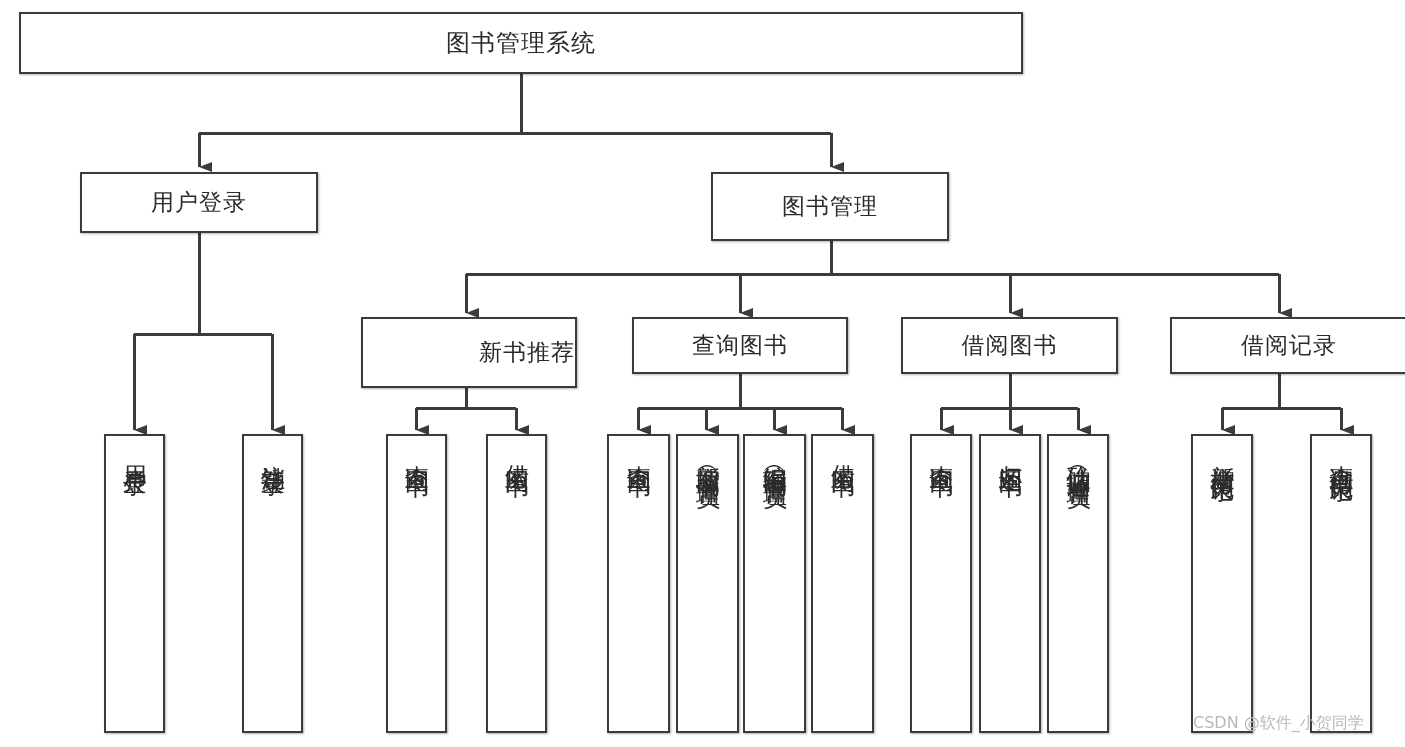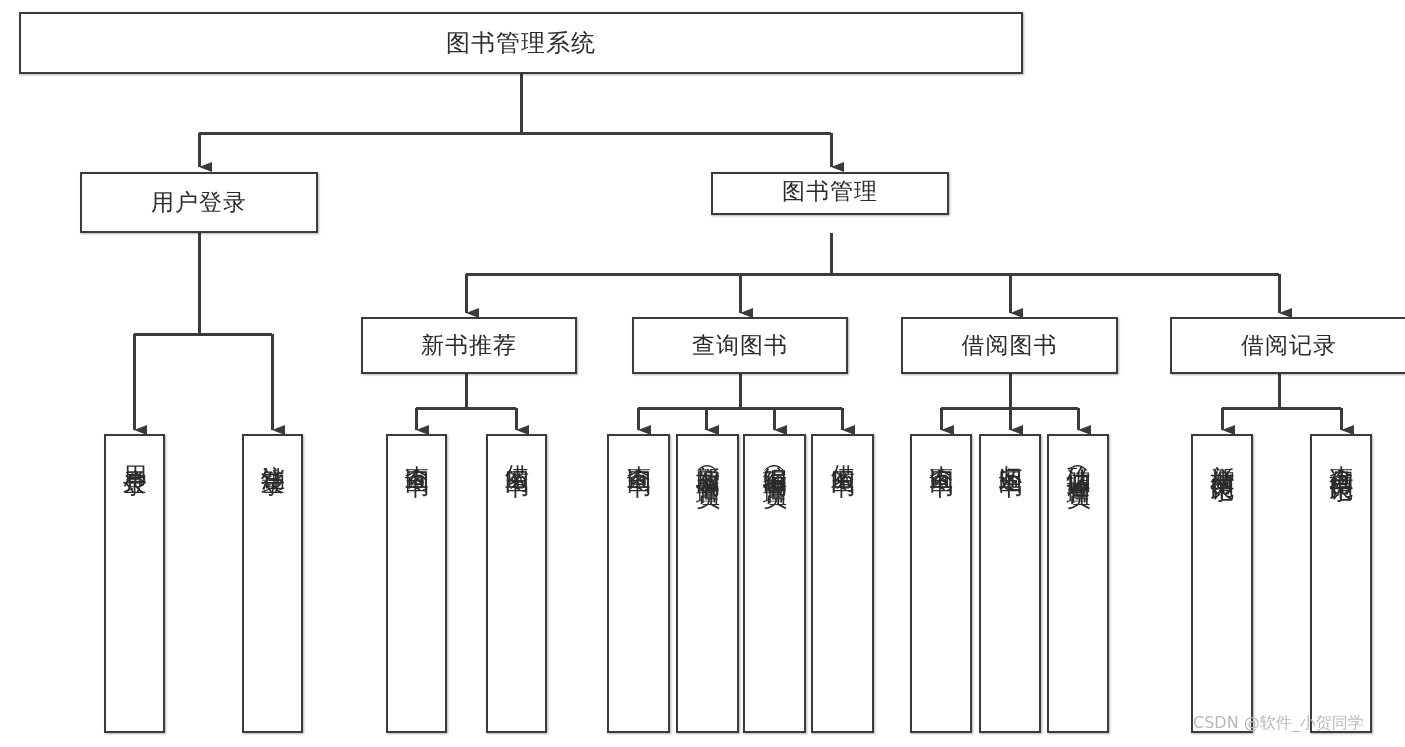"图书管理" div.node { font-family: Liberation Mono, monospace -> none; height: 43px -> 69px }
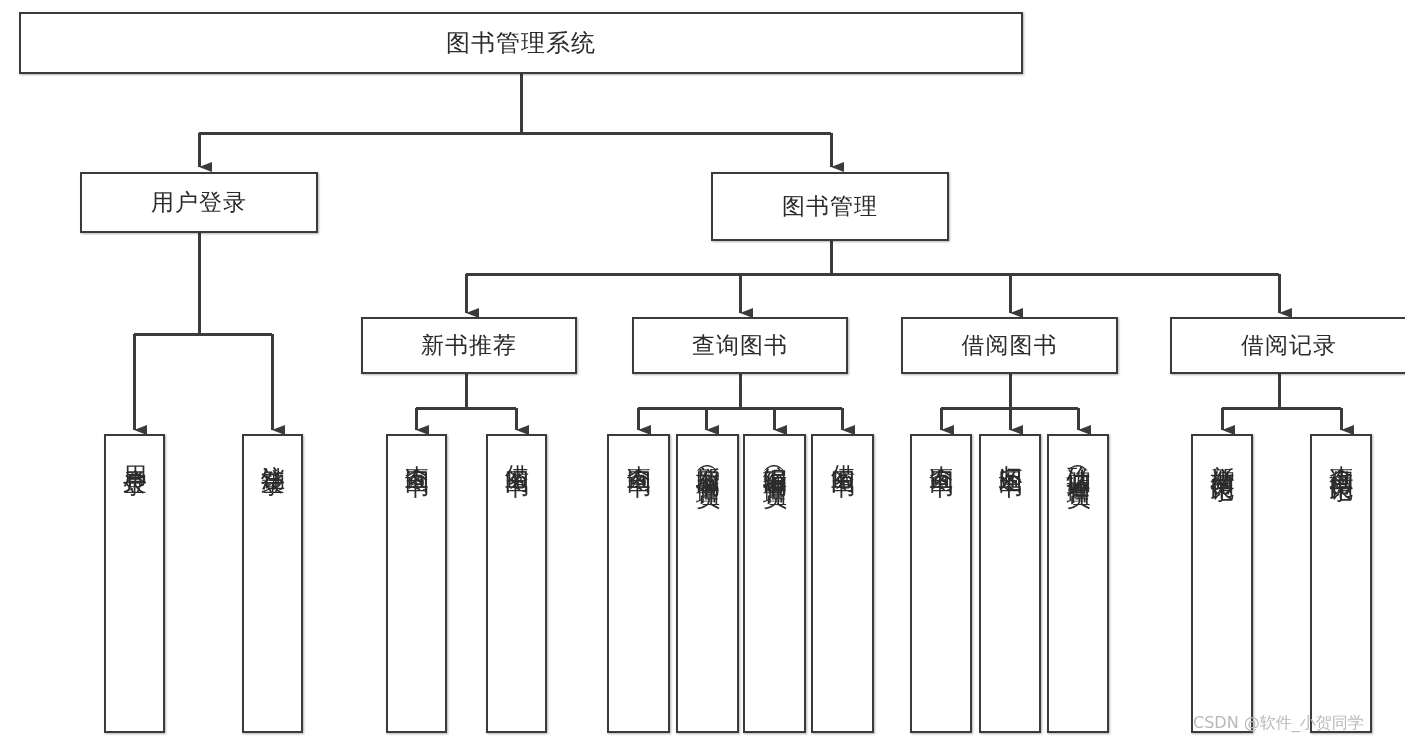"新书推荐" div.node { height: 57px -> 71px; justify-content: none -> flex-end }
